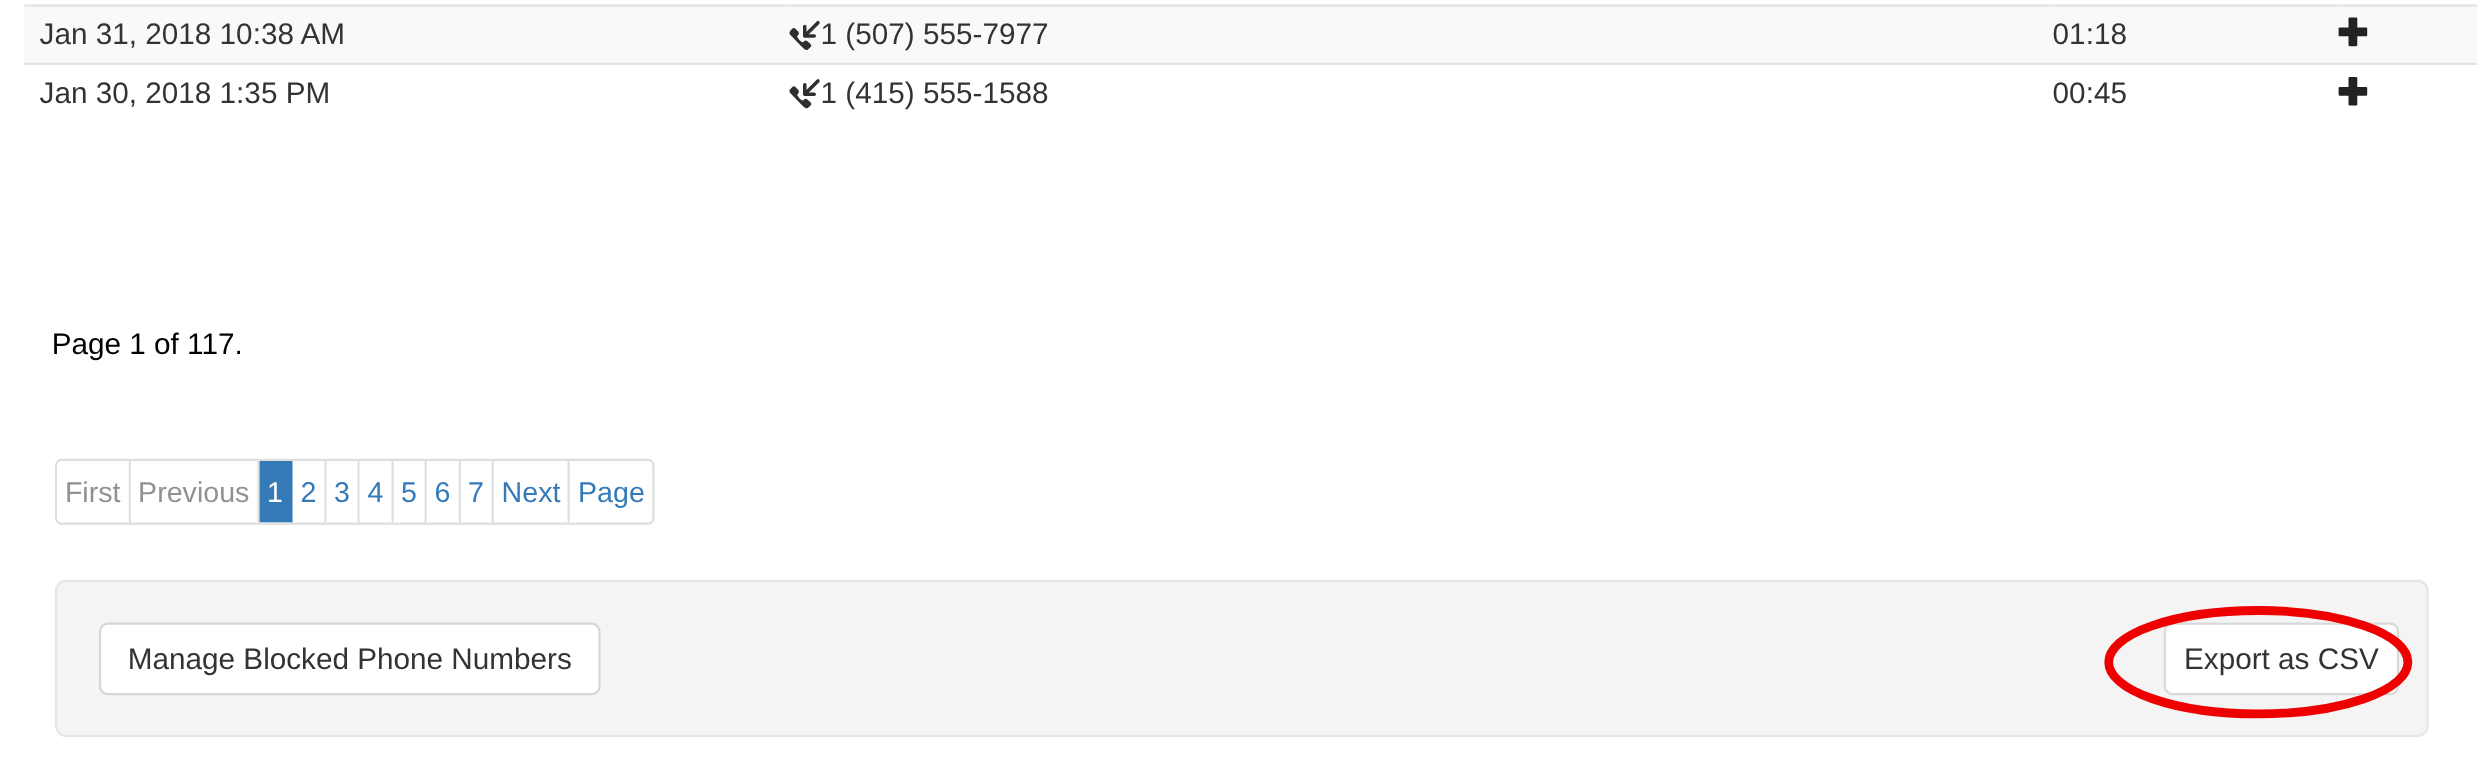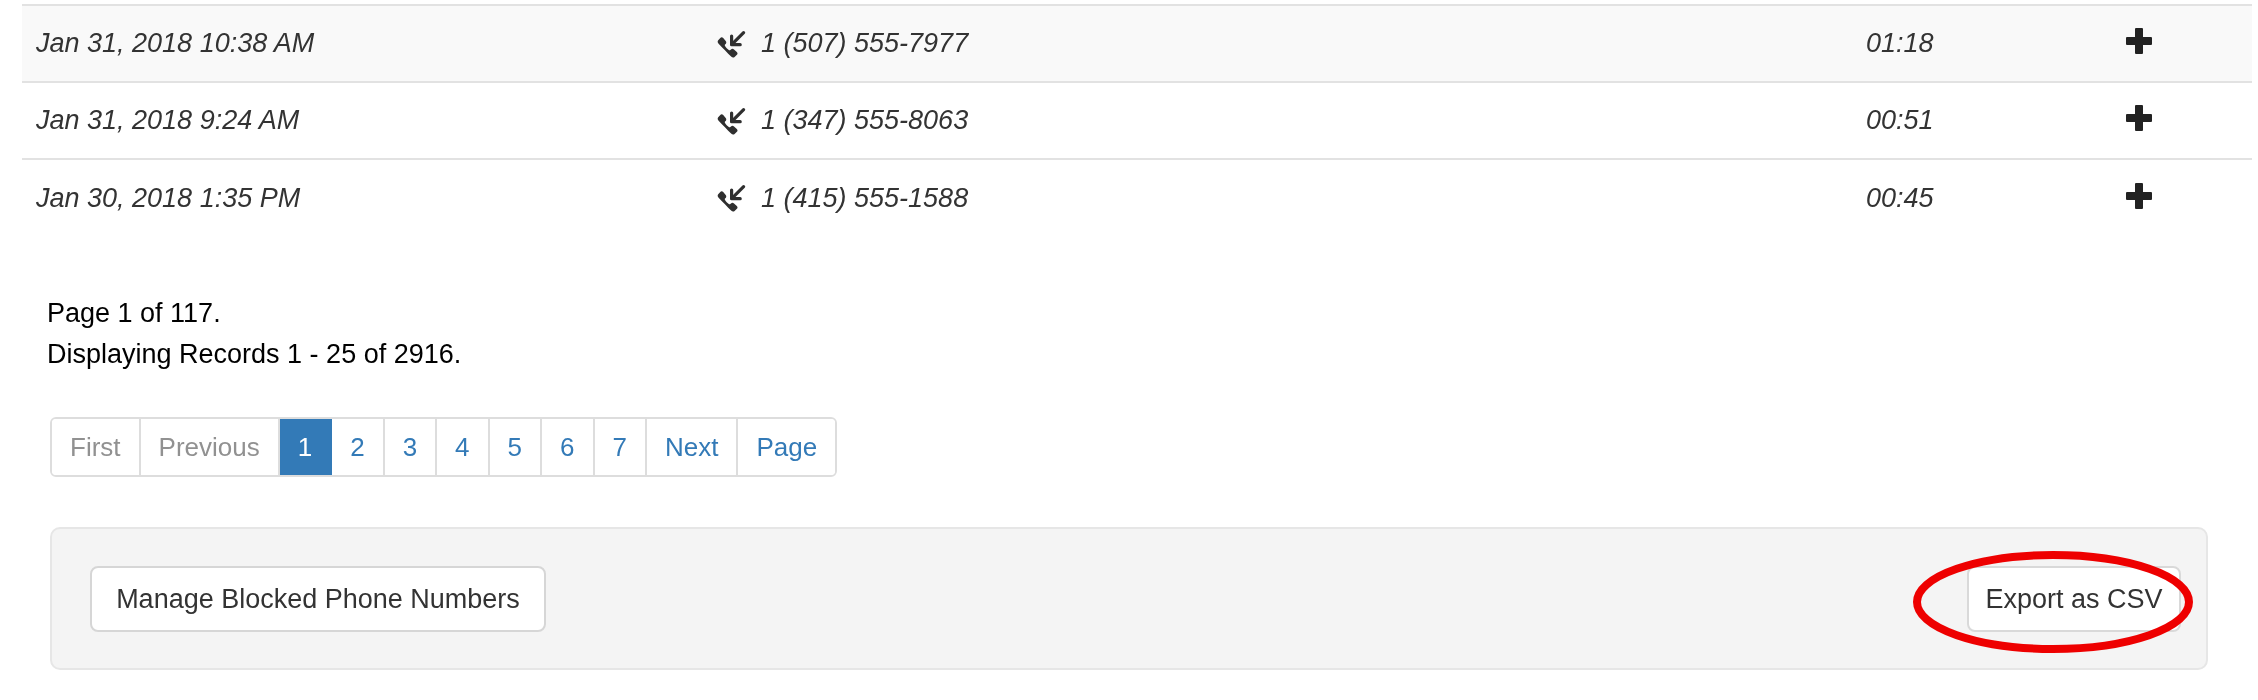"Jan 31, 2018 10:38 AM" .call-table tr { font-style: italic -> none; height: 77px -> 53px }
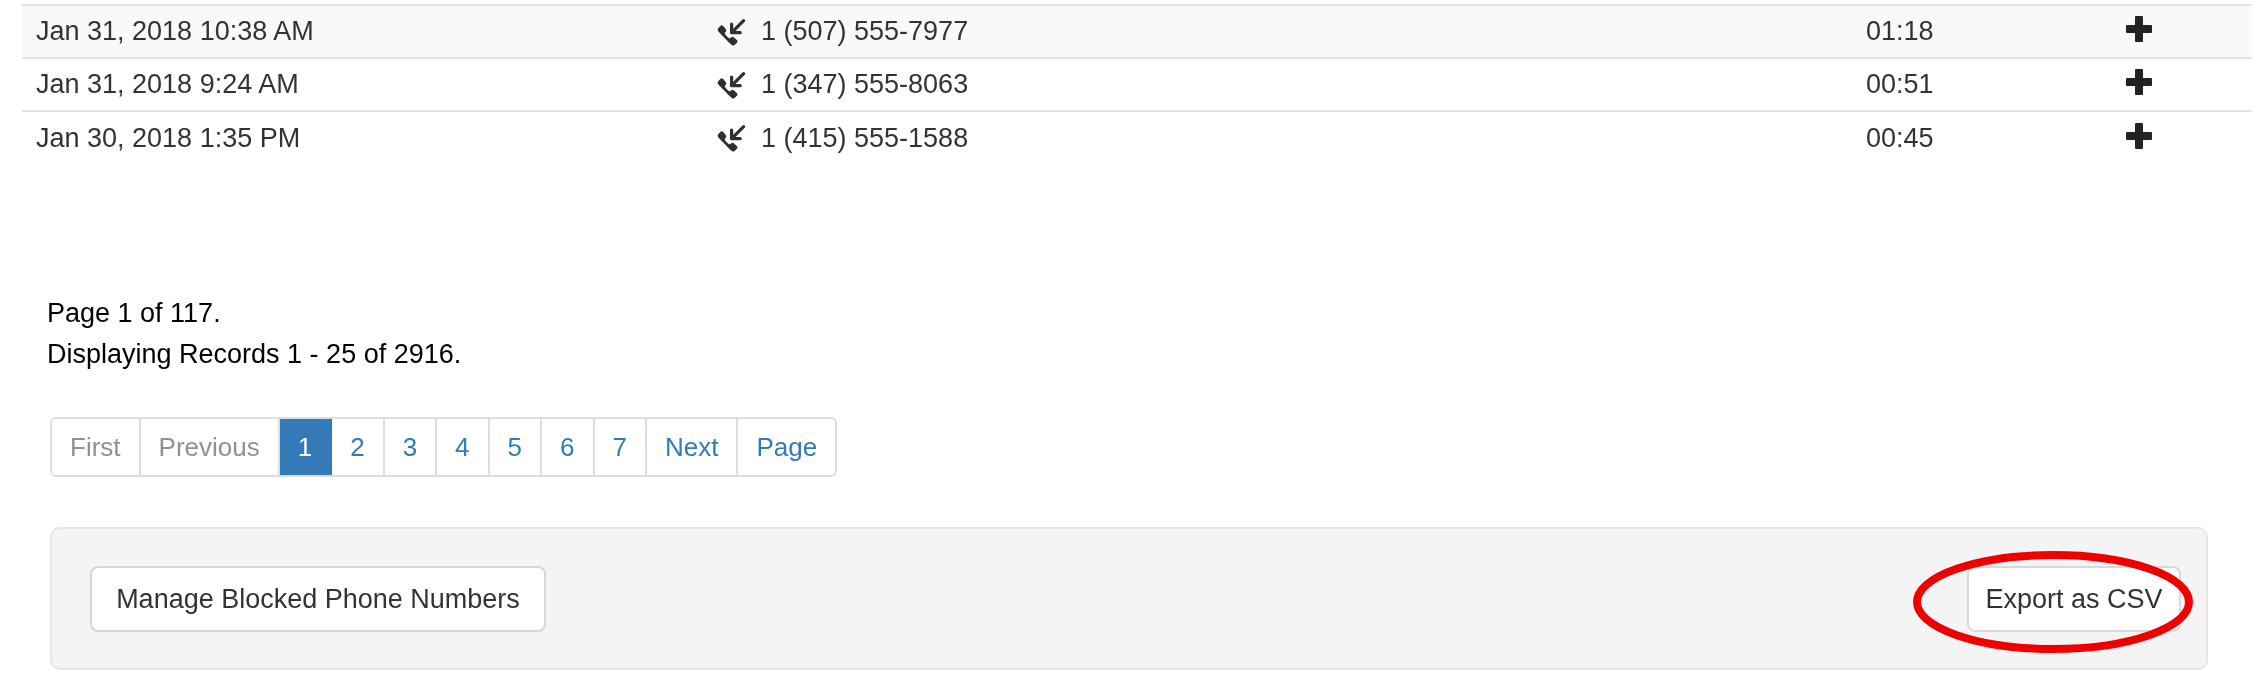"1 (507) 555-7977" .phone-cell { gap: 15px -> 0 }
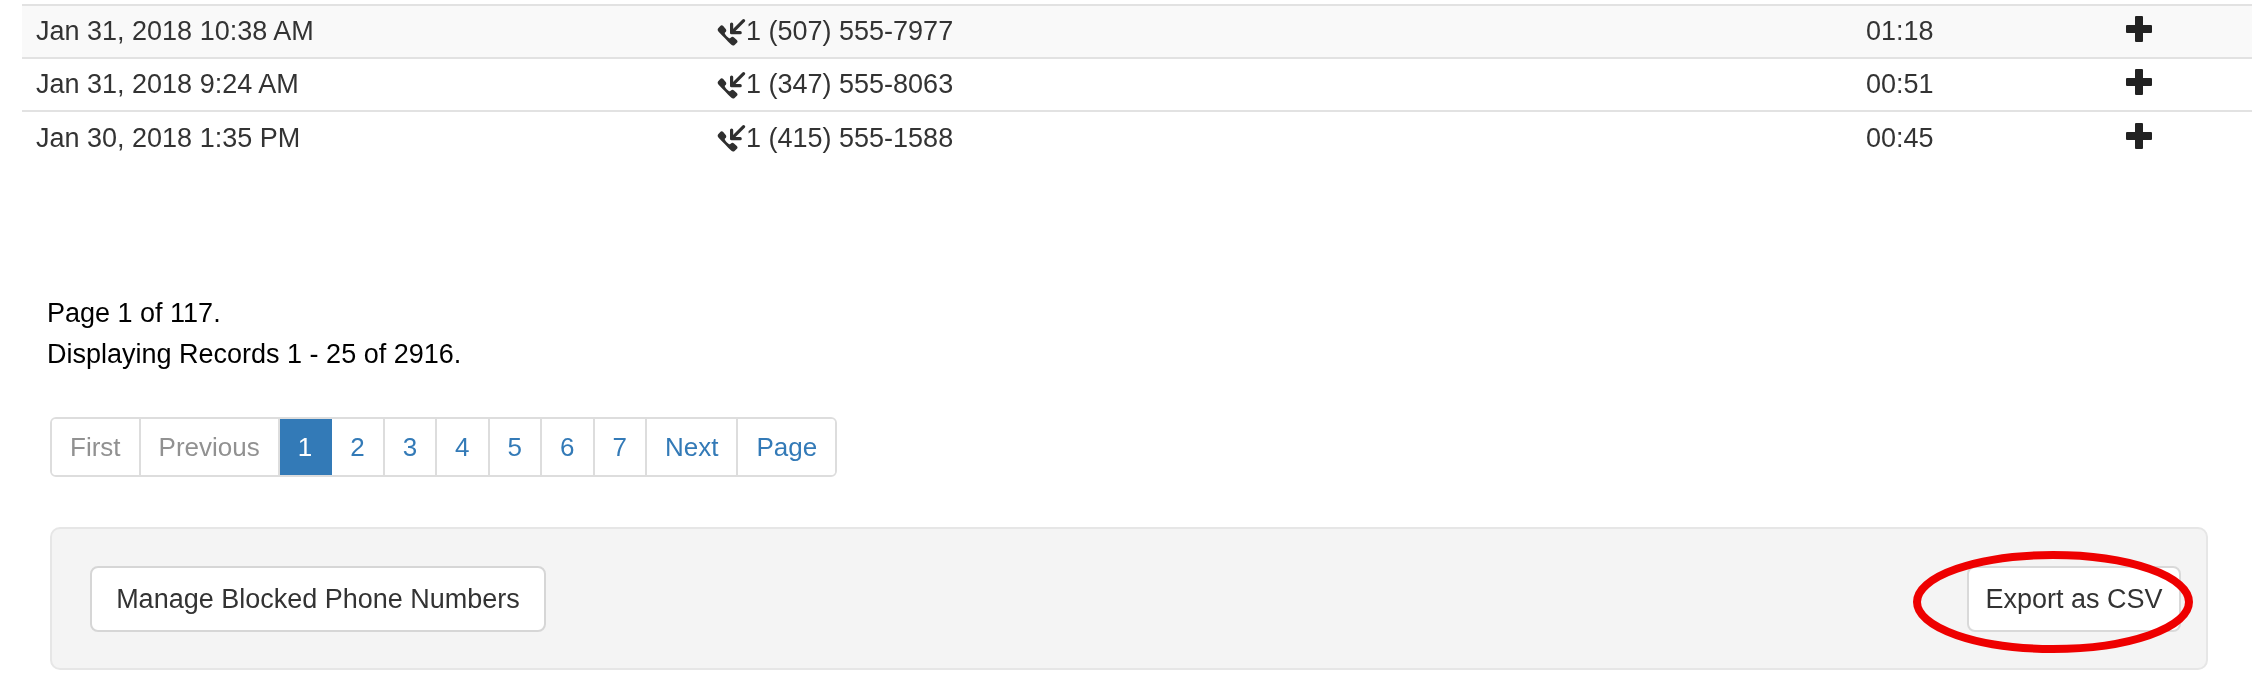"Jan 31, 2018 9:24 AM" tr { html: <tr> <td> <span>Jan 31, 2018 9:24 AM</span> </td> <td> <span> <span> <svg> <path></path> <path></path> <path></path> </svg> </span> <span>1 (347) 555-8063</span> </span> </td> <td> <span>00:51</span> </td> <td> <span></span> </td> </tr> -> none }
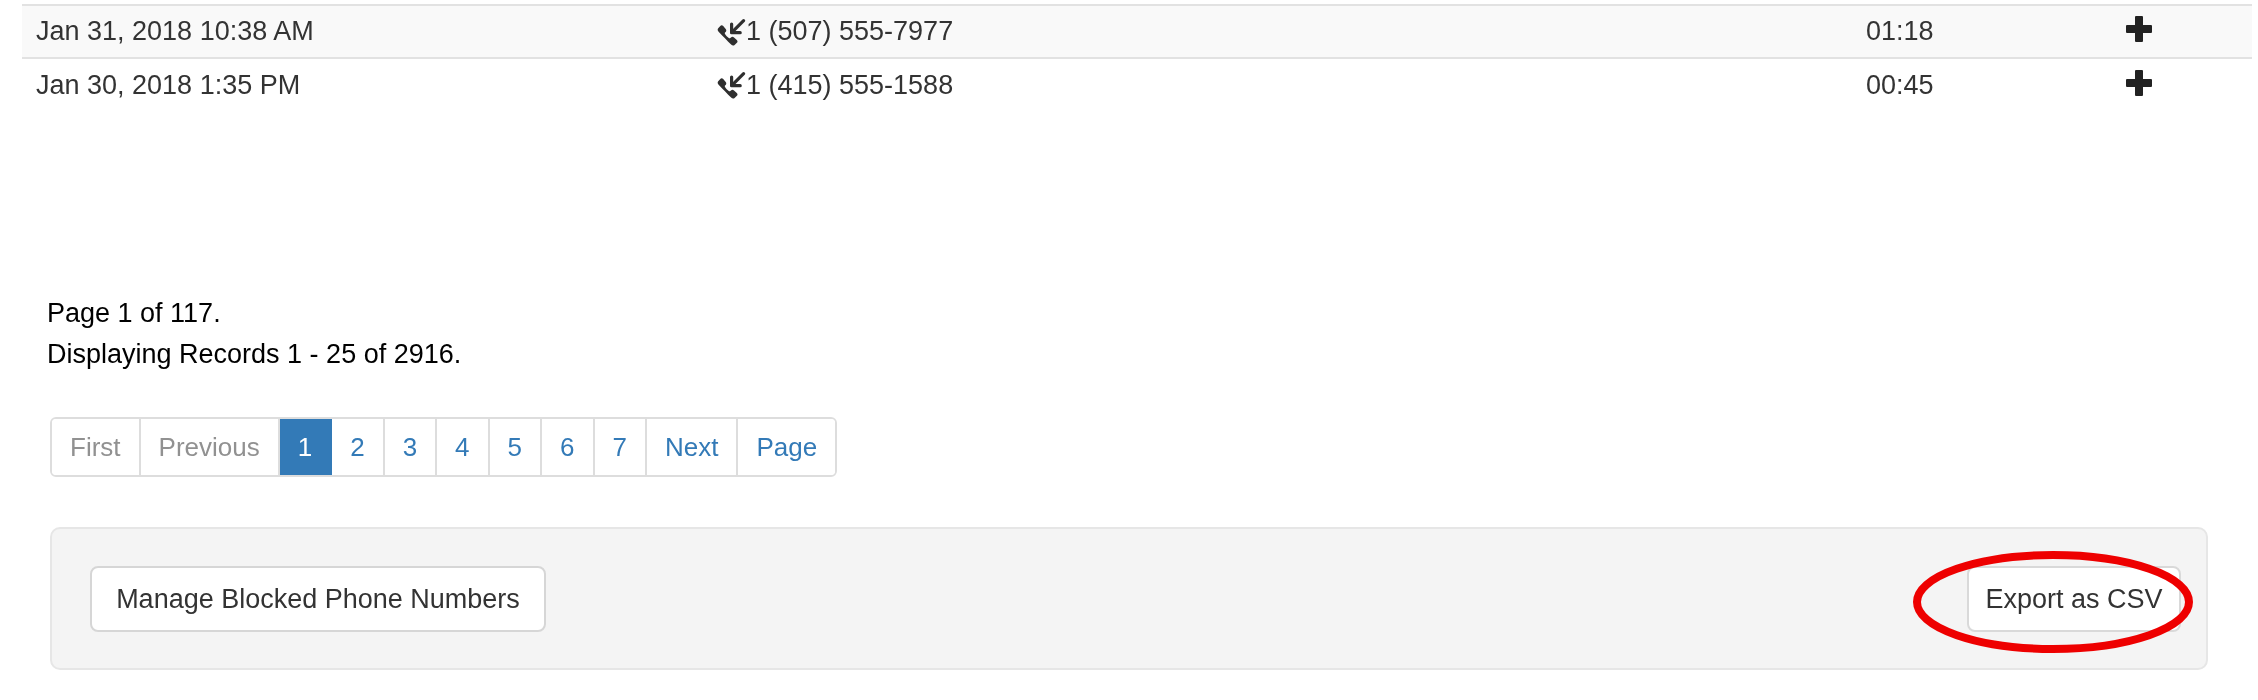"Displaying Records 1 - 25" div { html: <div>Displaying Records 1 - 25 of 2916.</div> -> none }
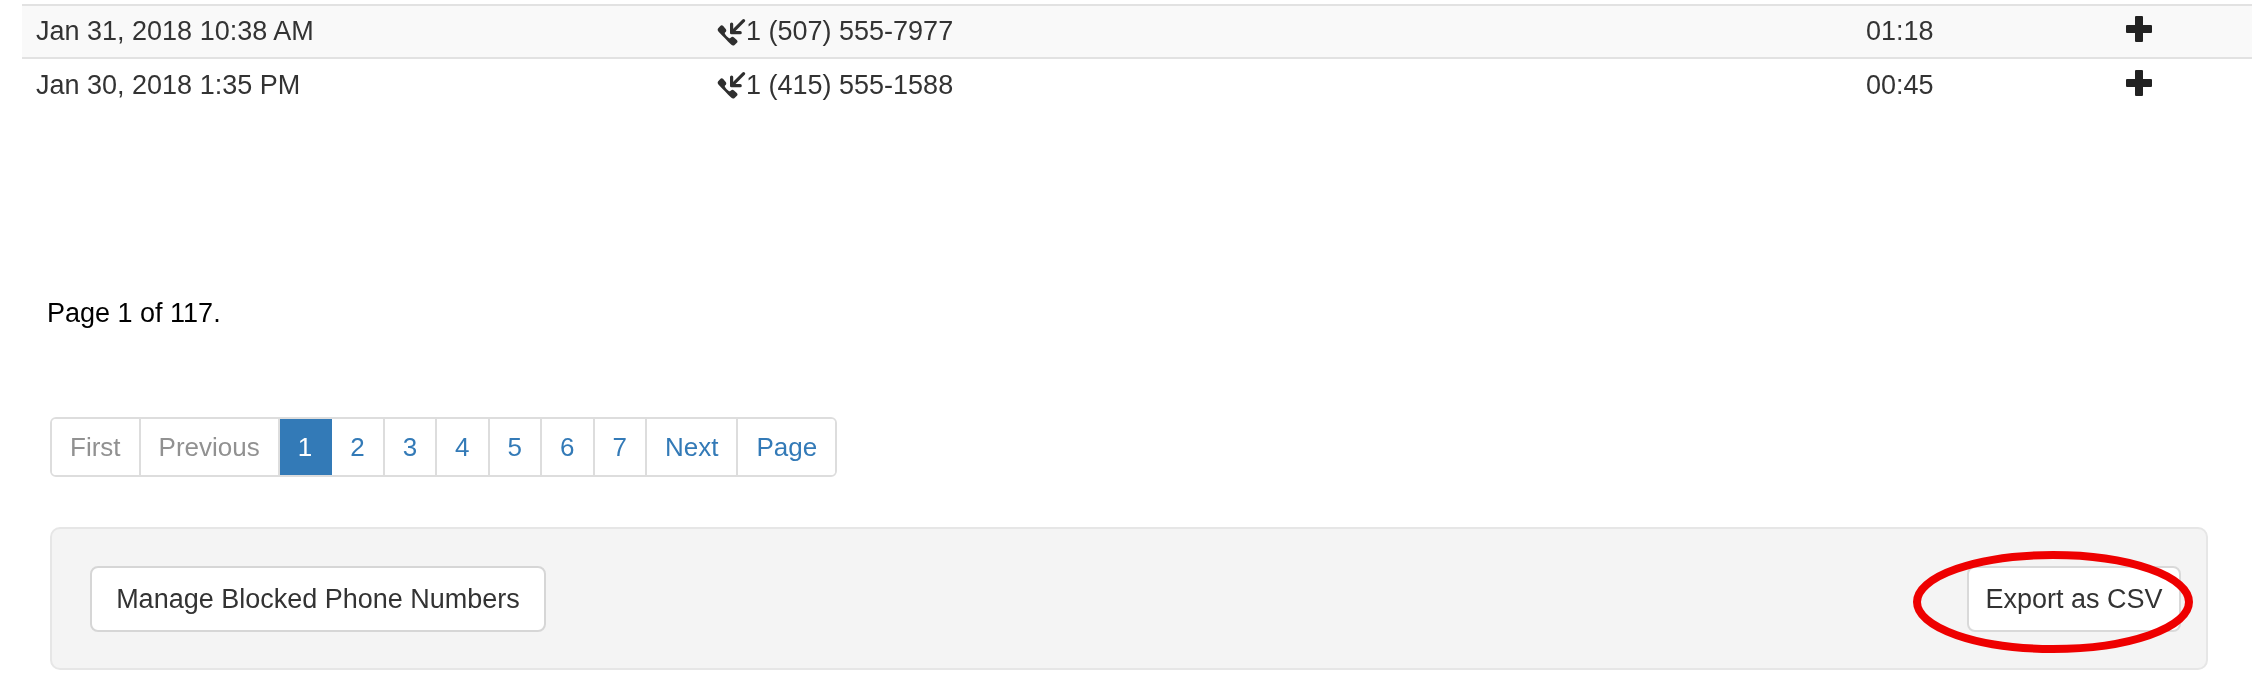"First" .pagination .page-item { padding: 0 18px -> 0 7px }
